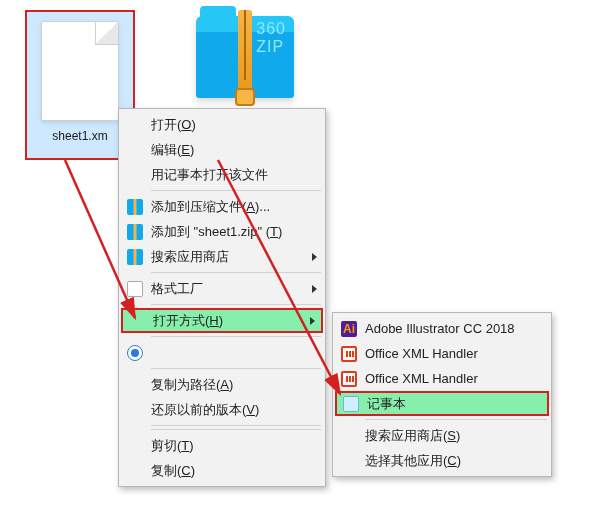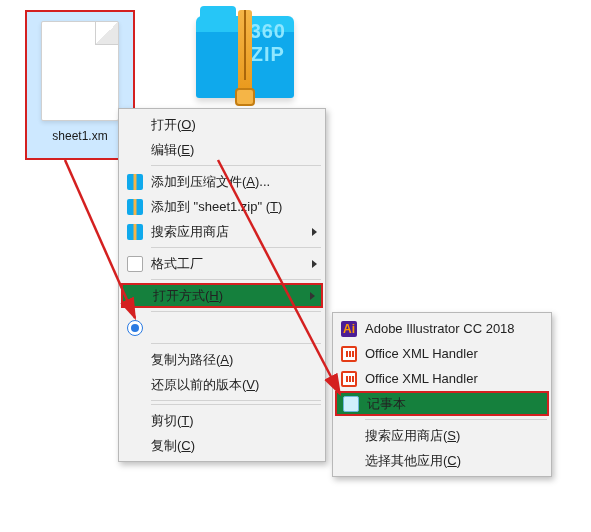"360" .zip-text { font-size: 20px -> 16px; font-weight: bold -> normal; text-align: center -> none }
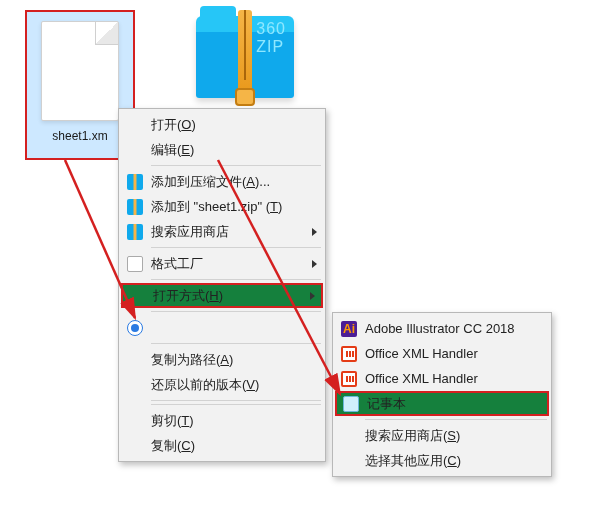"用记事本打开该文件" div.mi { html: none -> <div> <span>用记事本打开该文件</span> </div> }
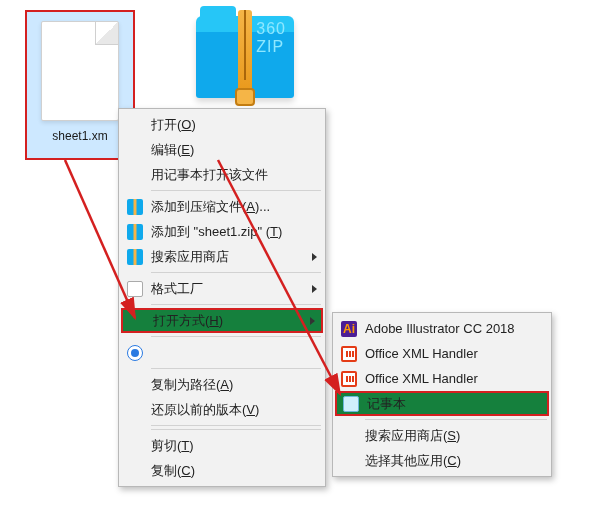"打开方式(H)" .mi.sel { background: #15803d -> #86efac }
